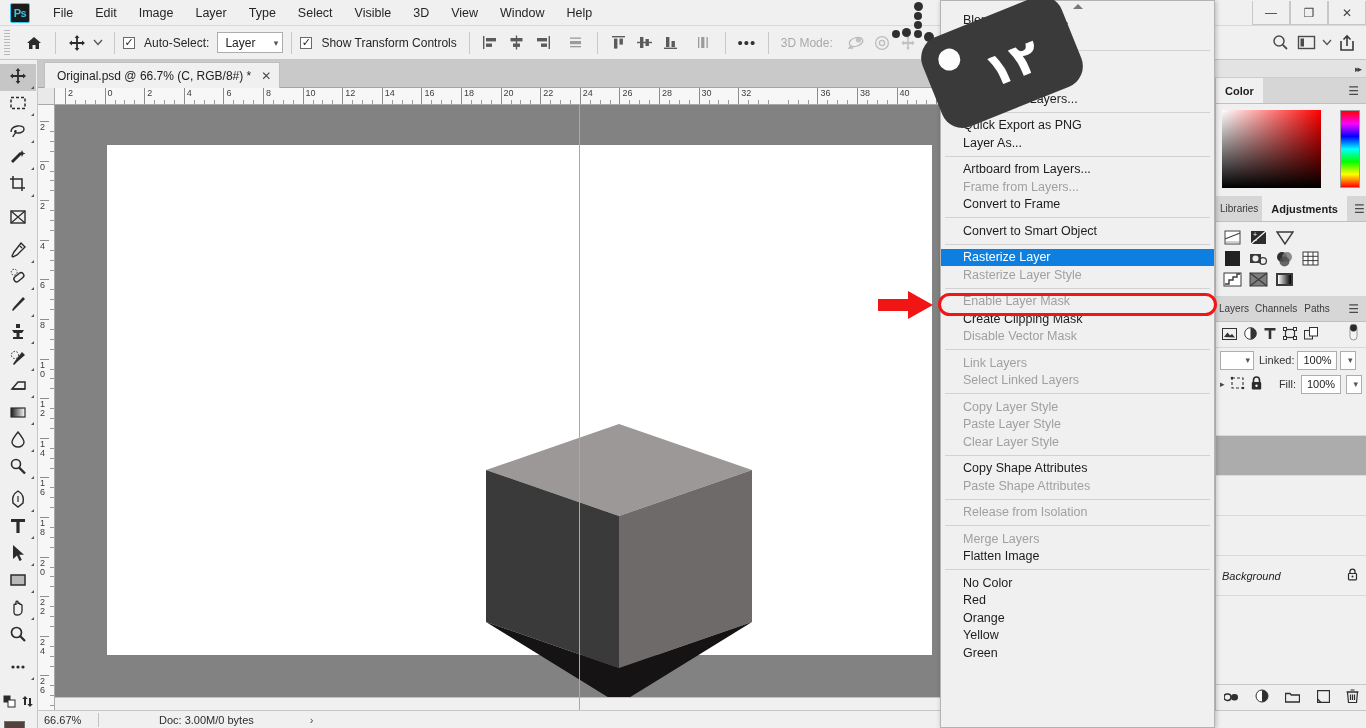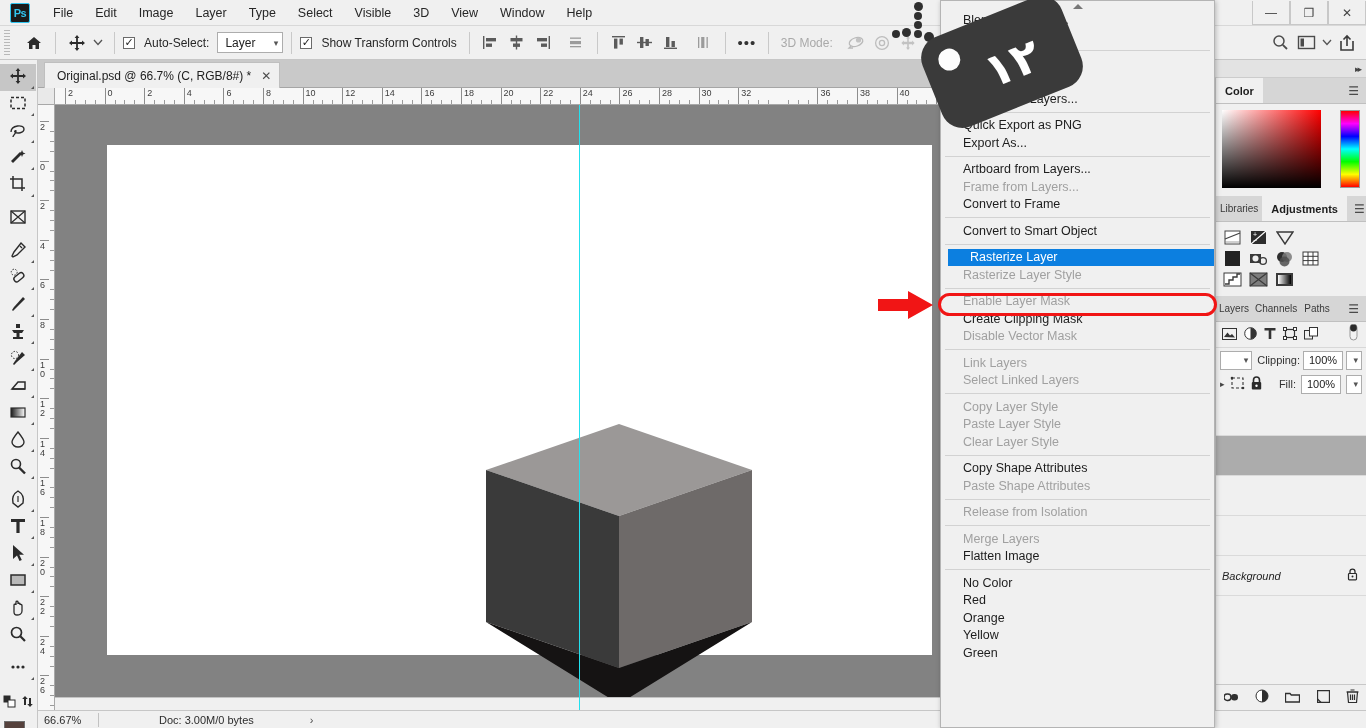"Export As..." div.ctx-item { text: Export -> Layer }
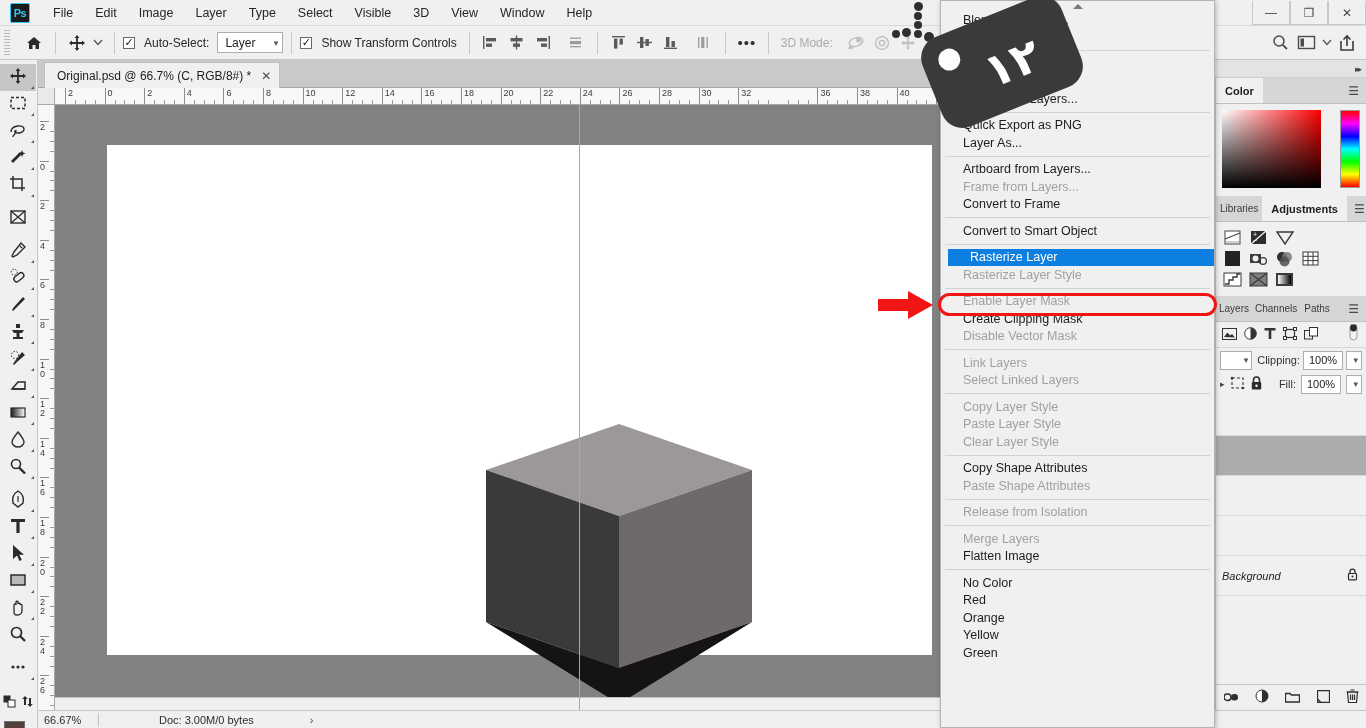"Rasterize Layer" .ctx-item.highlight { margin-left: 7px -> none }
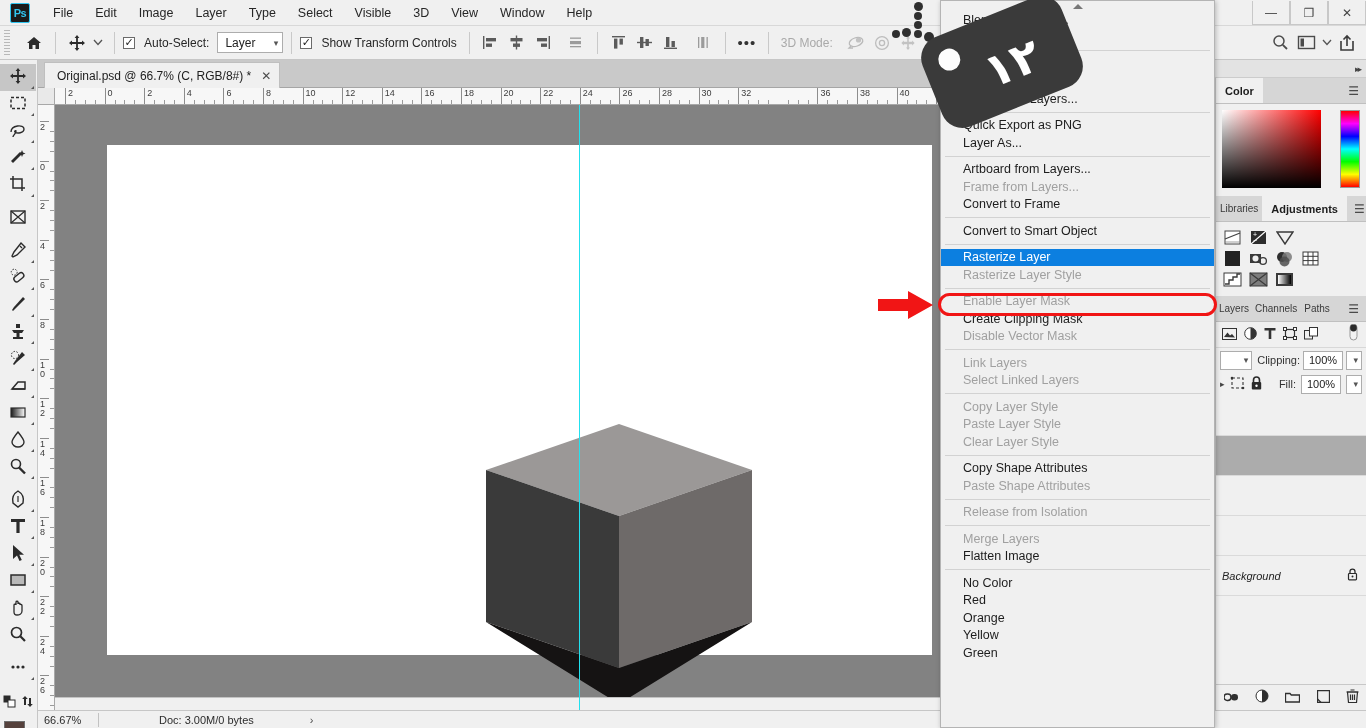"Clipping:" span { text: Clipping -> Linked }
